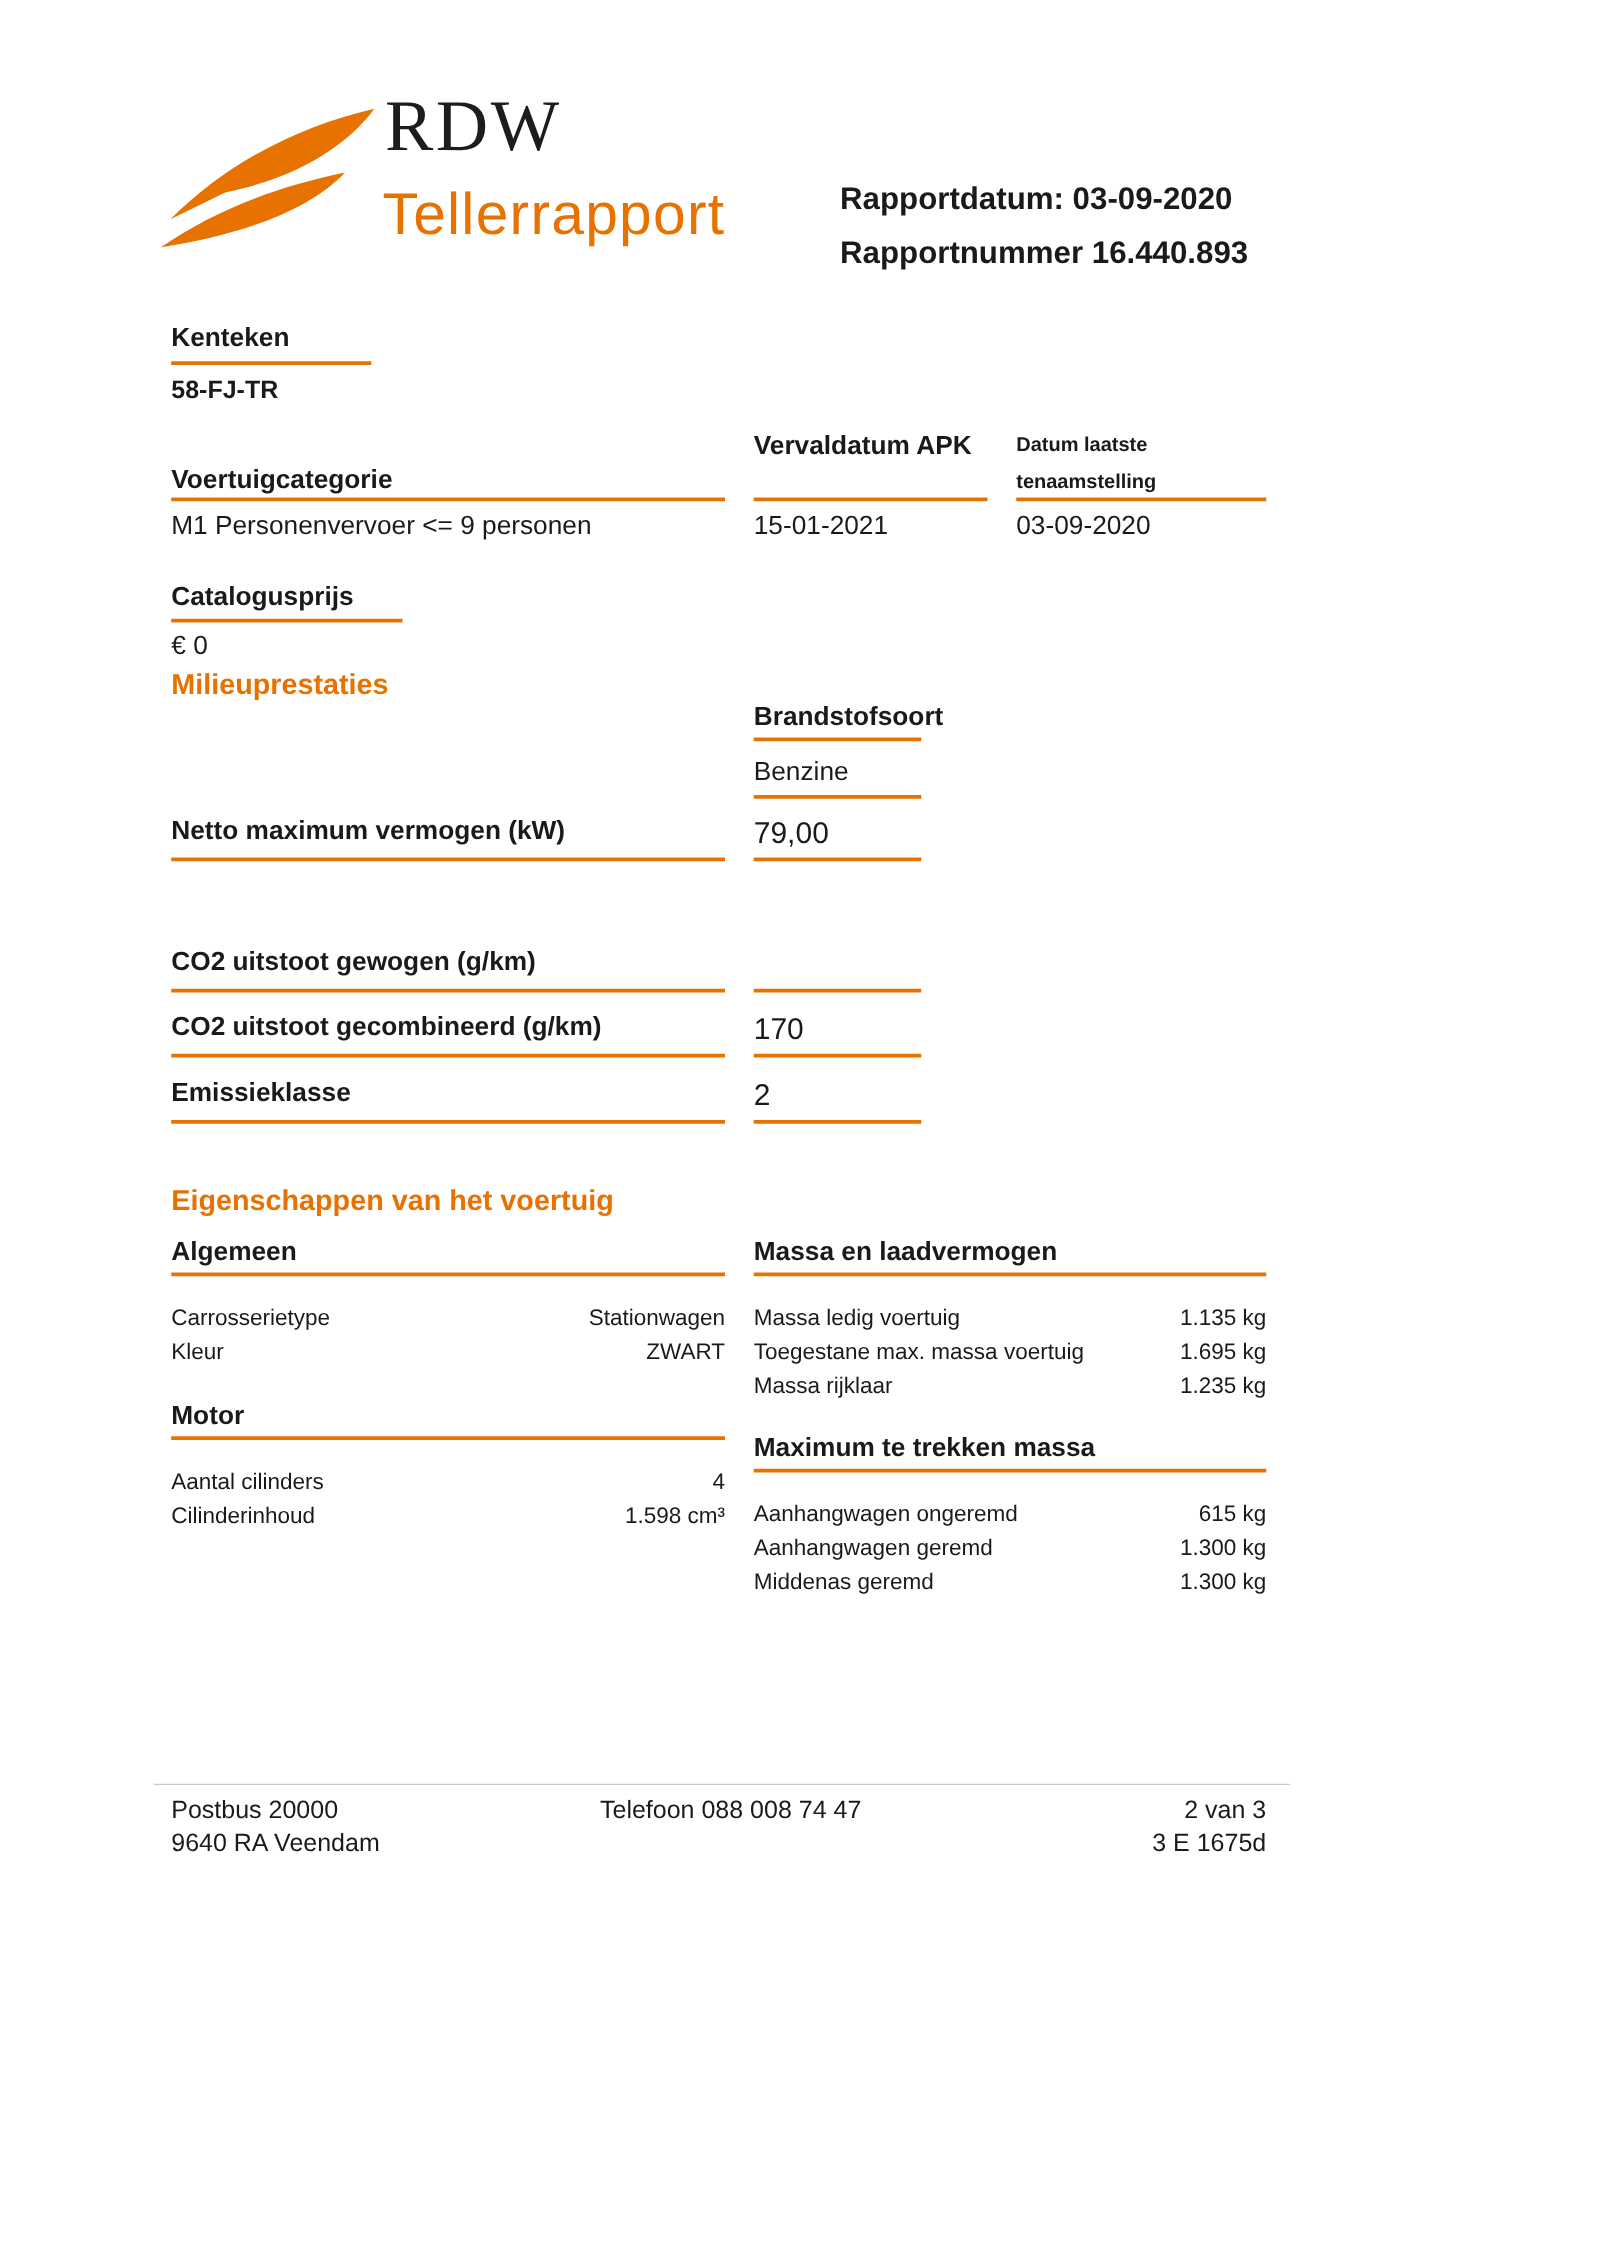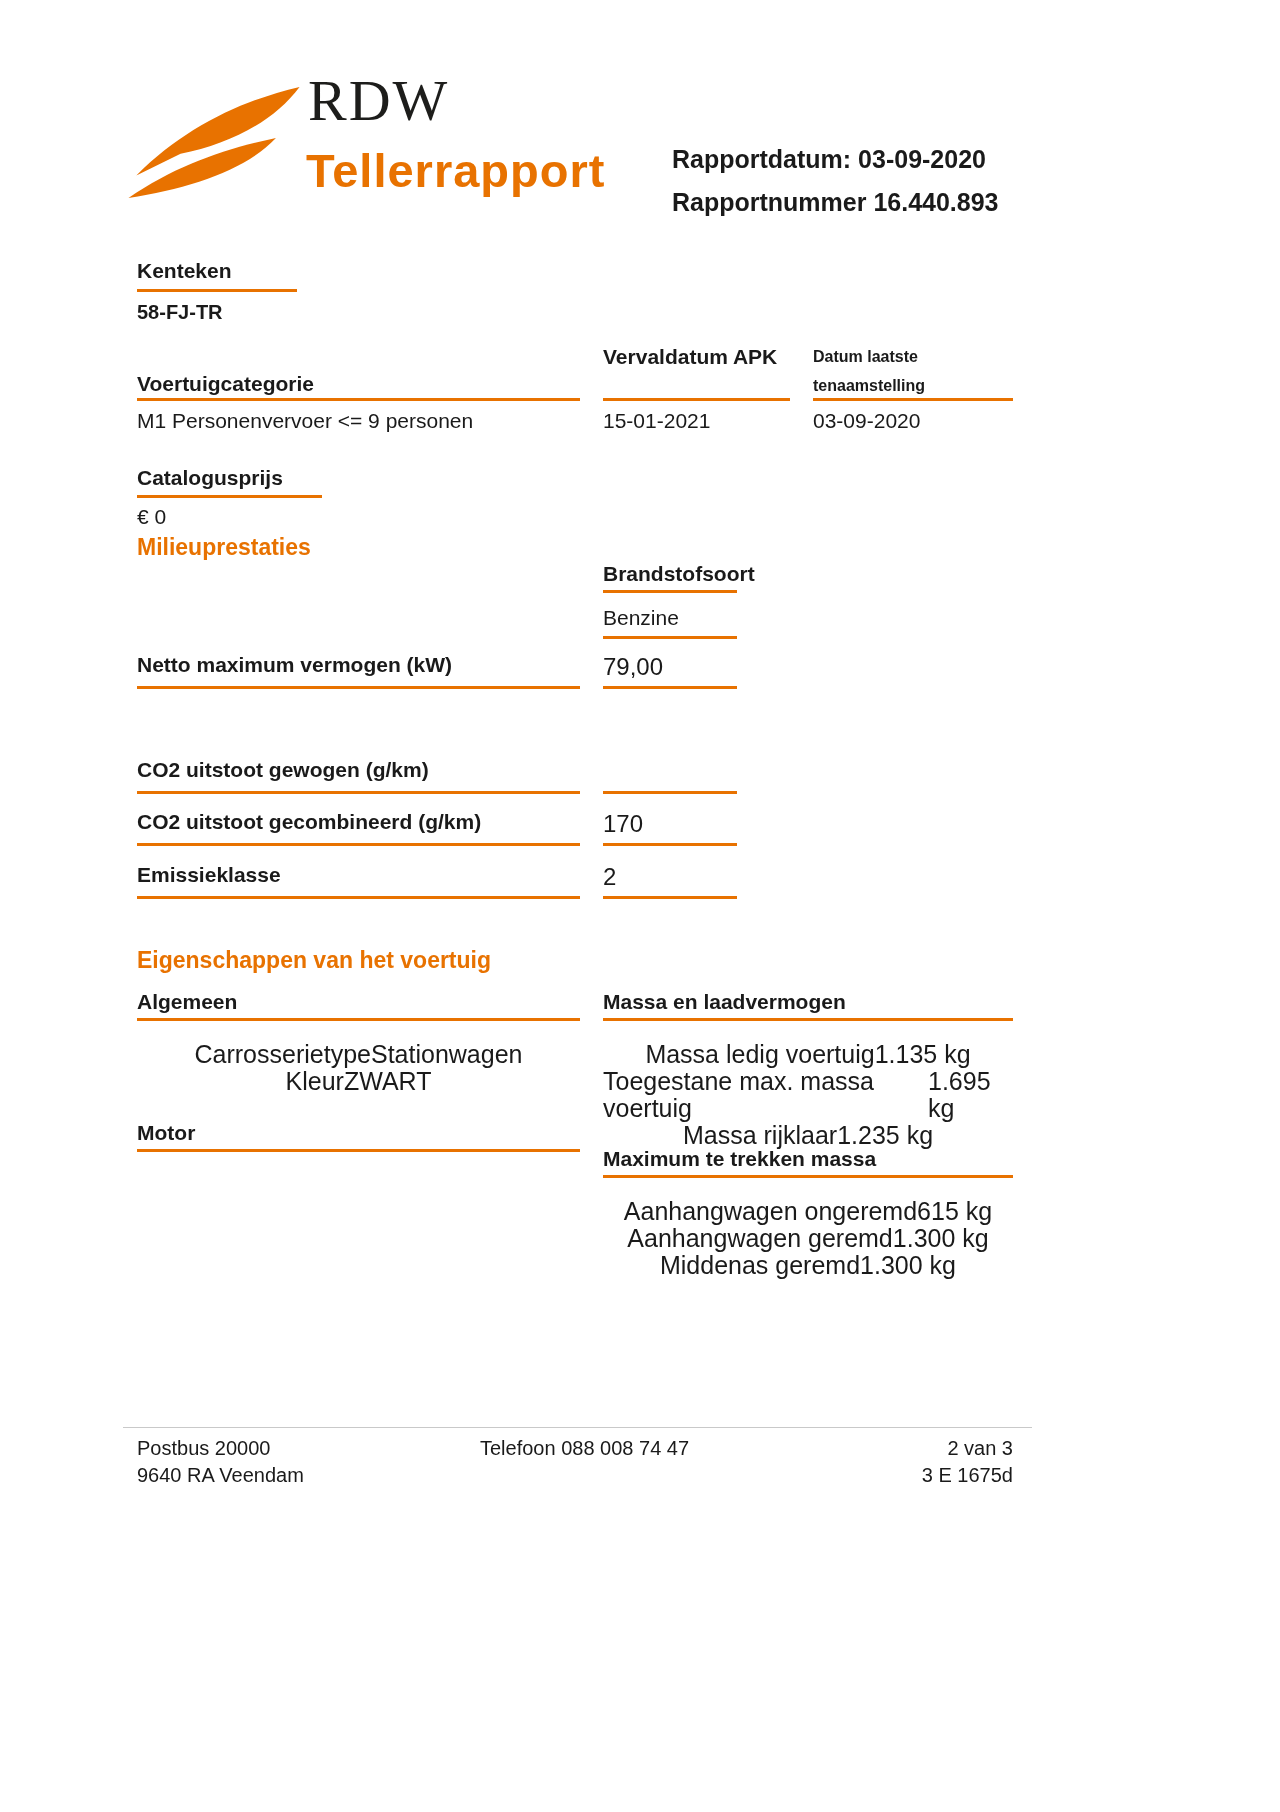"Tellerrapport" .doc-title { font-weight: 700 -> 400 }
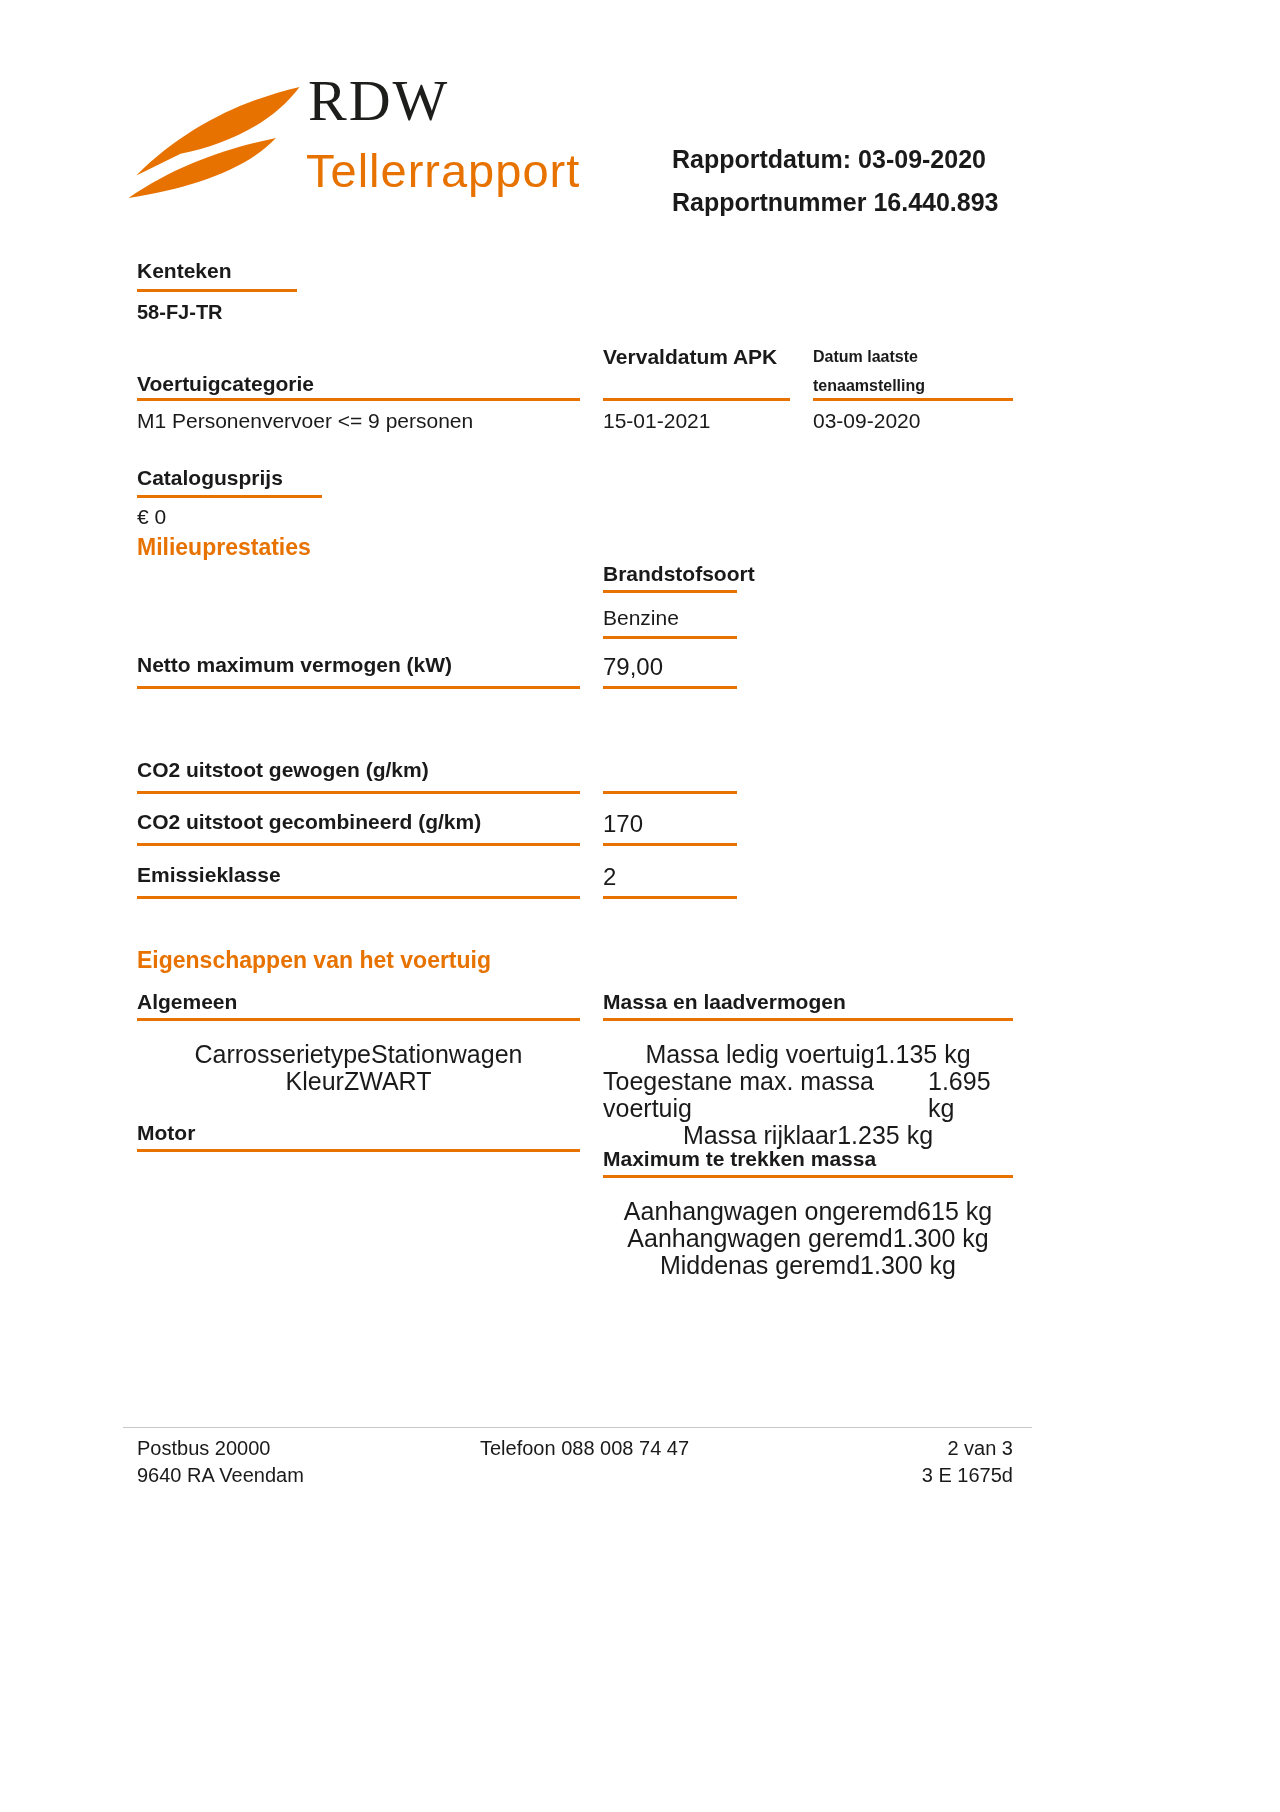"Carrosserietype" .kv { font-size: 25px -> 18px; justify-content: center -> space-between }
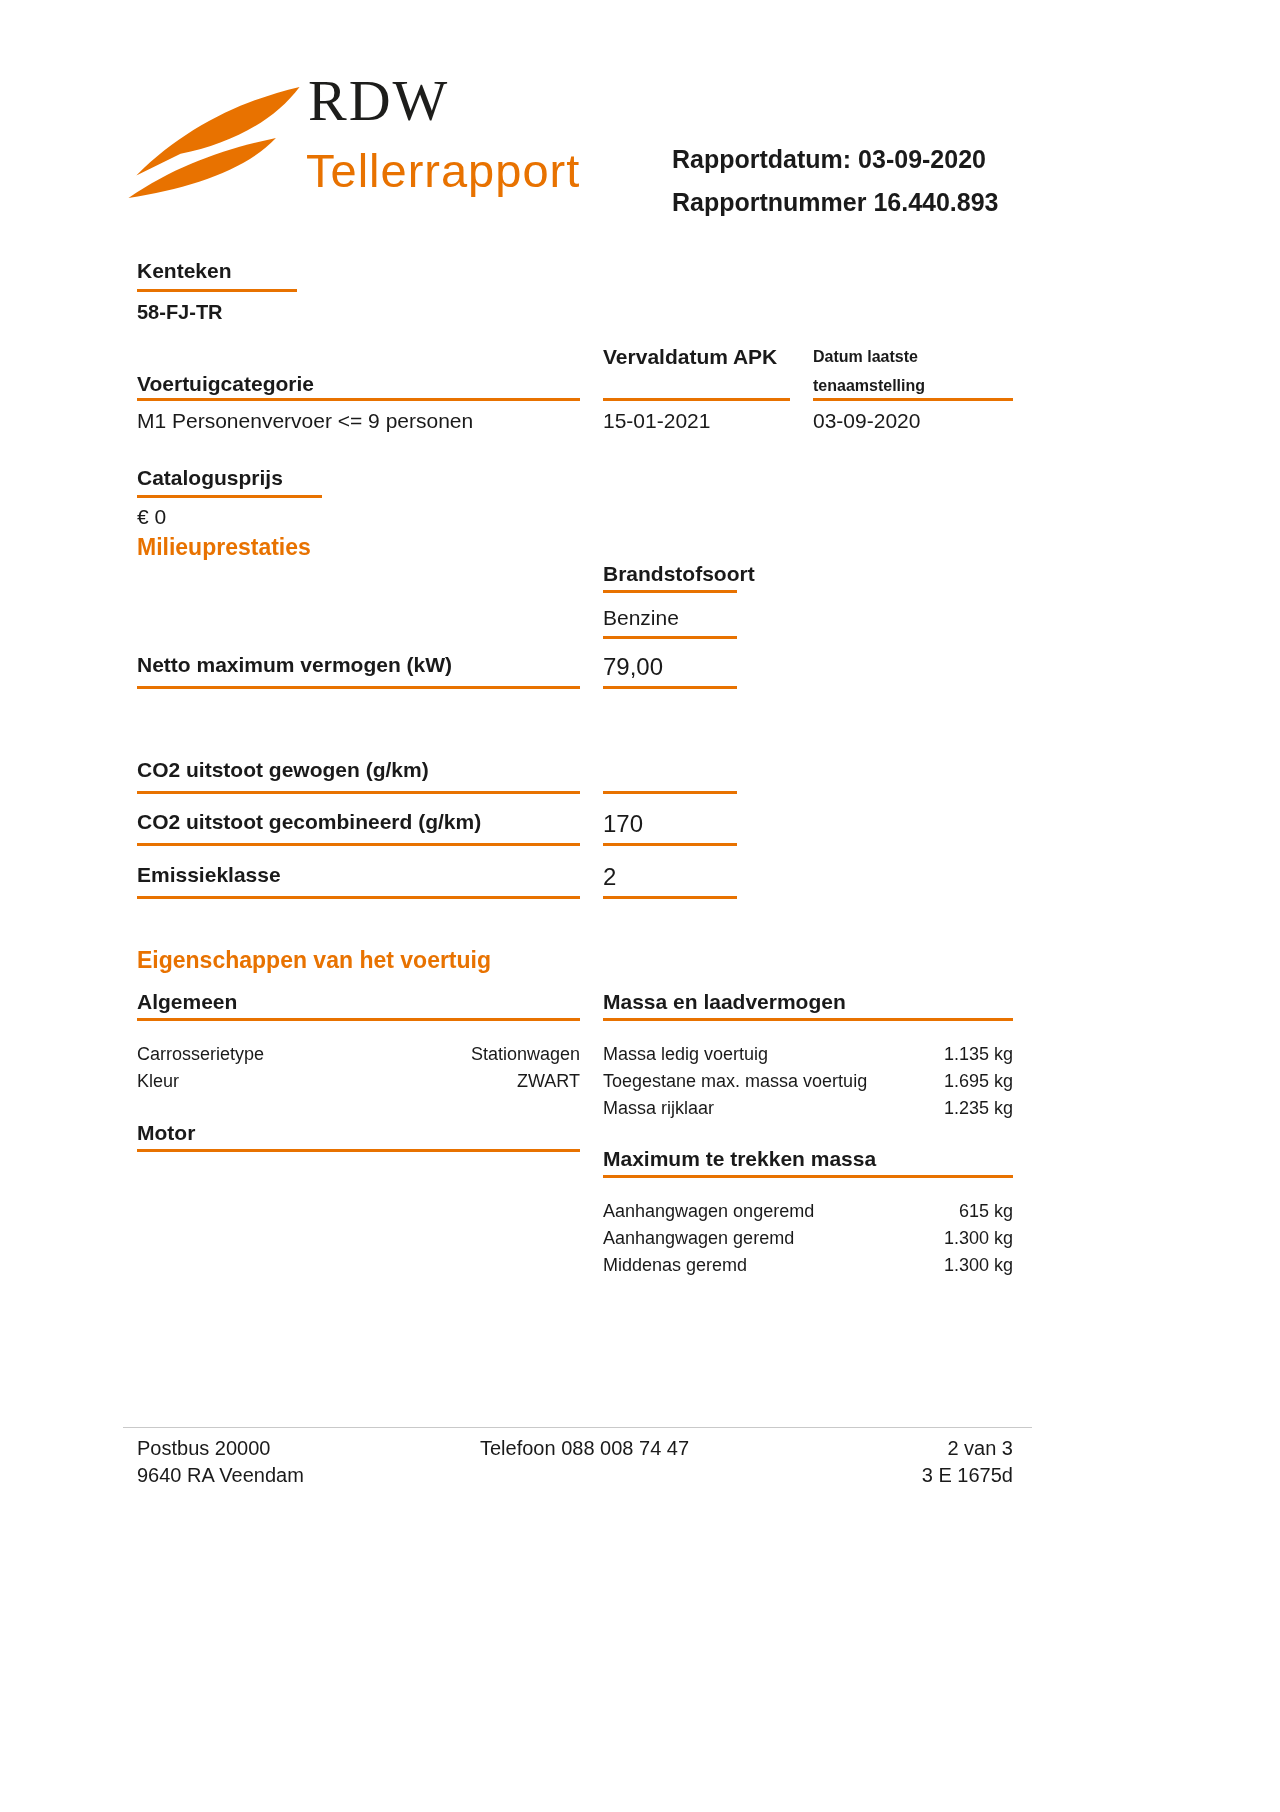"Aantal cilinders" div.kvlist { html: none -> <div> <div> <span>Aantal cilinders</span> <span>4</span> </div> <div> <span>Cilinderinhoud</span> <span>1.598 cm³</span> </div> </div> }
